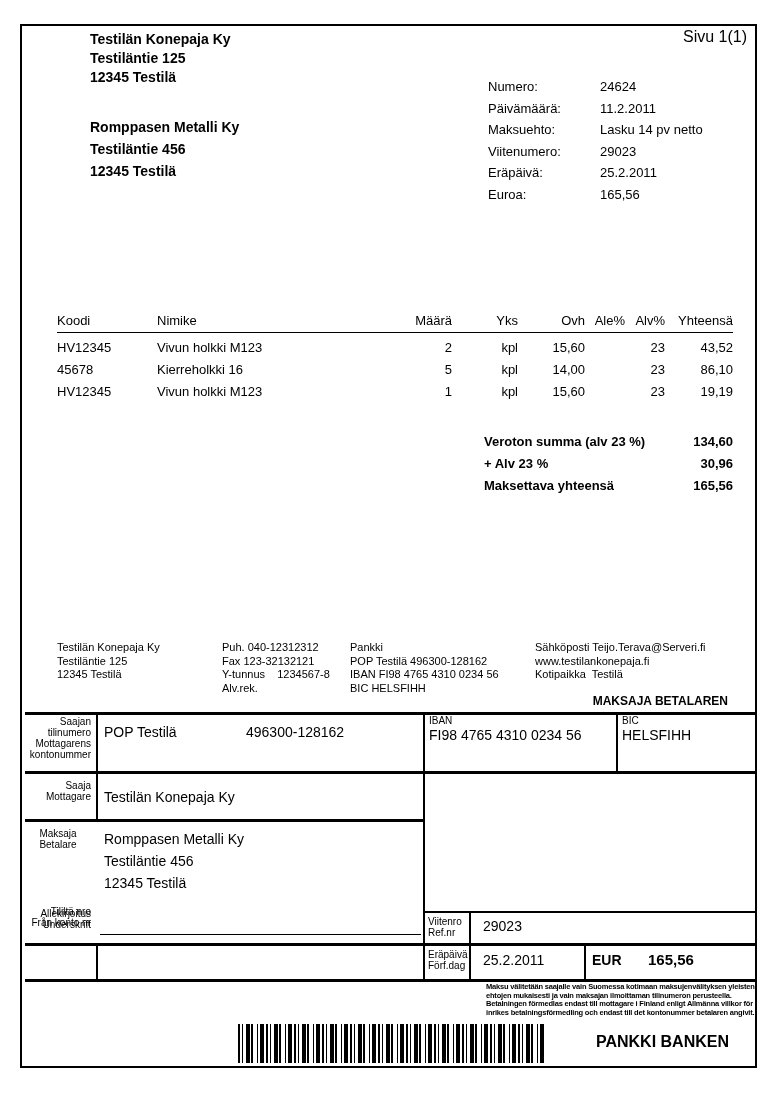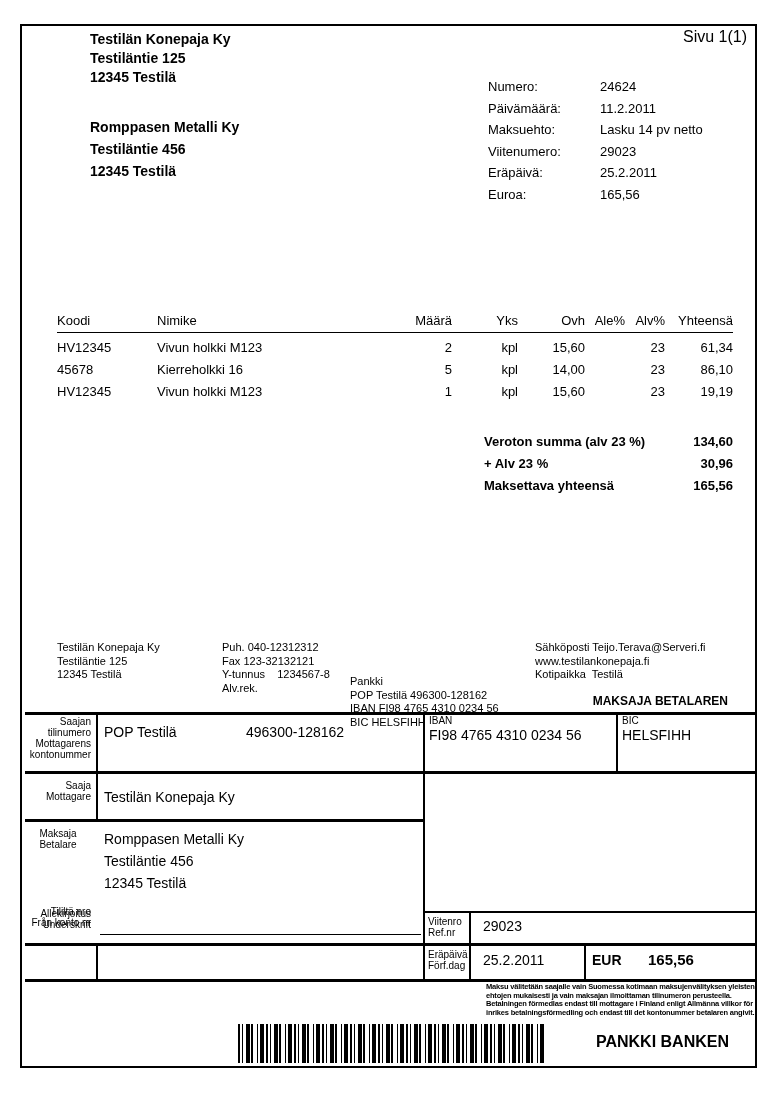"61,34" td.ar { text: 61,34 -> 43,52 }
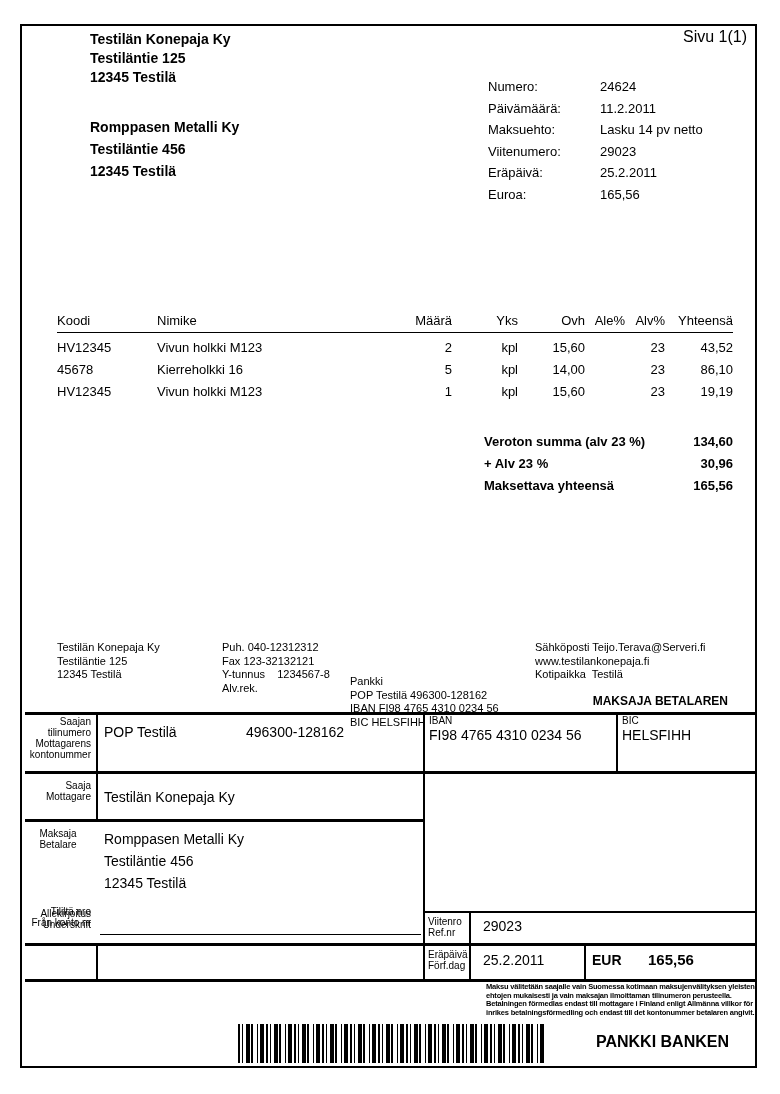"Pankki" .c3 { margin-top: 34px -> none }
